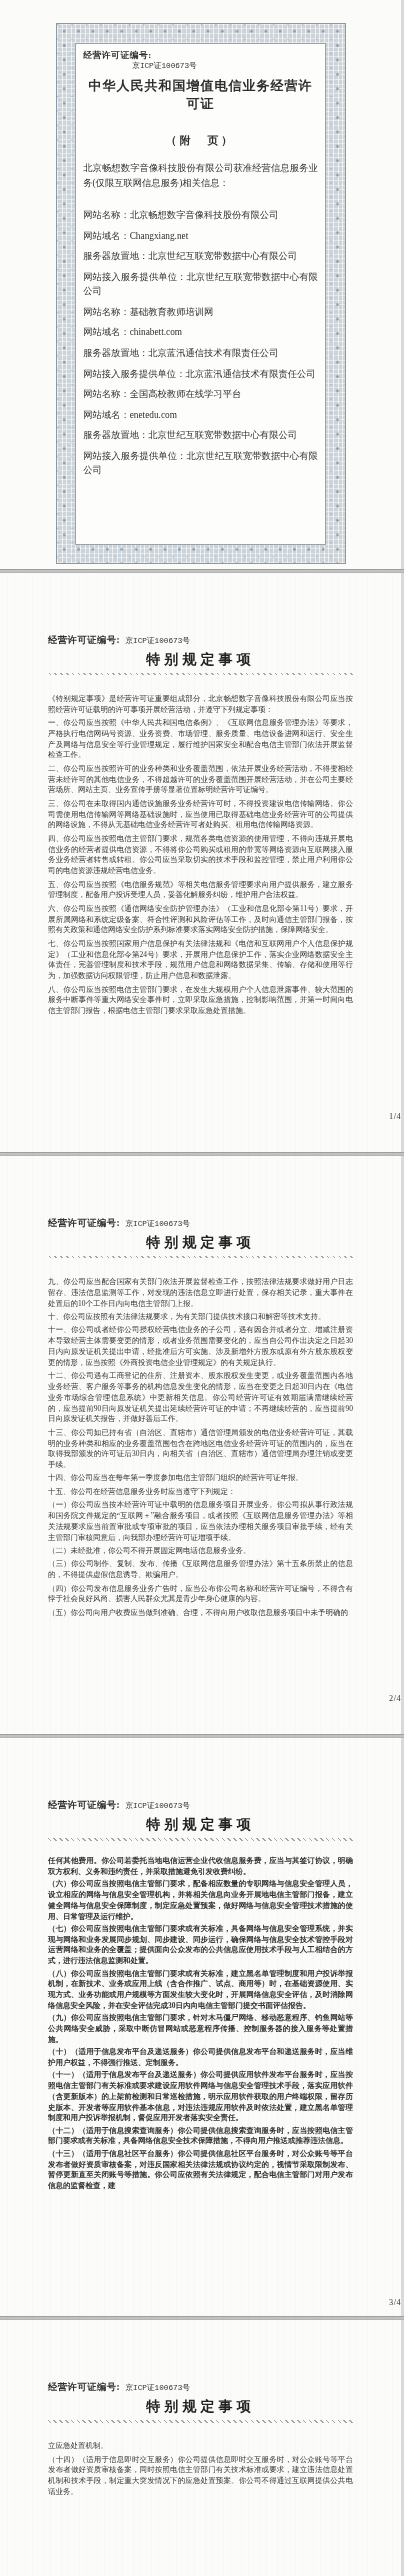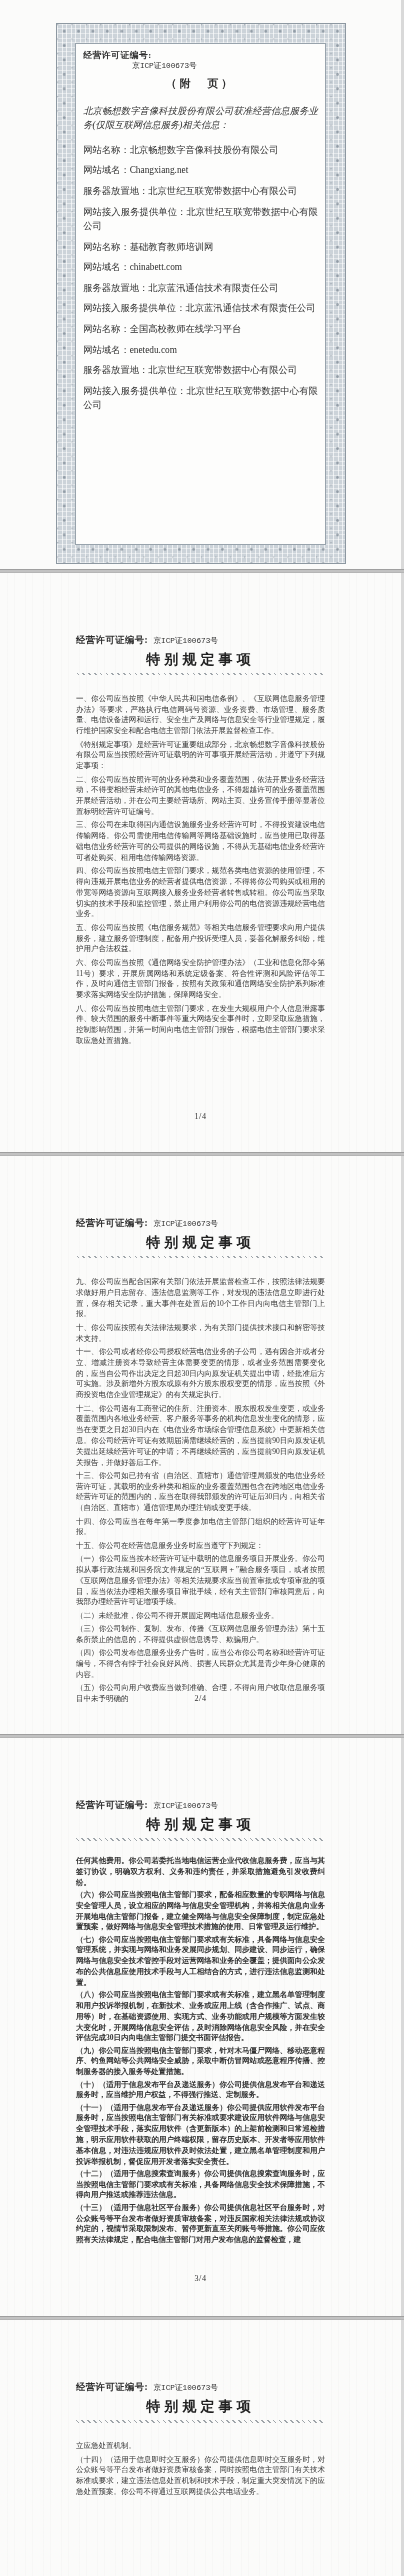"中华人民共和国增值电信业务经营许可证" h1.cert-title { html: none -> <h1>中华人民共和国增值电信业务经营许可证</h1> }
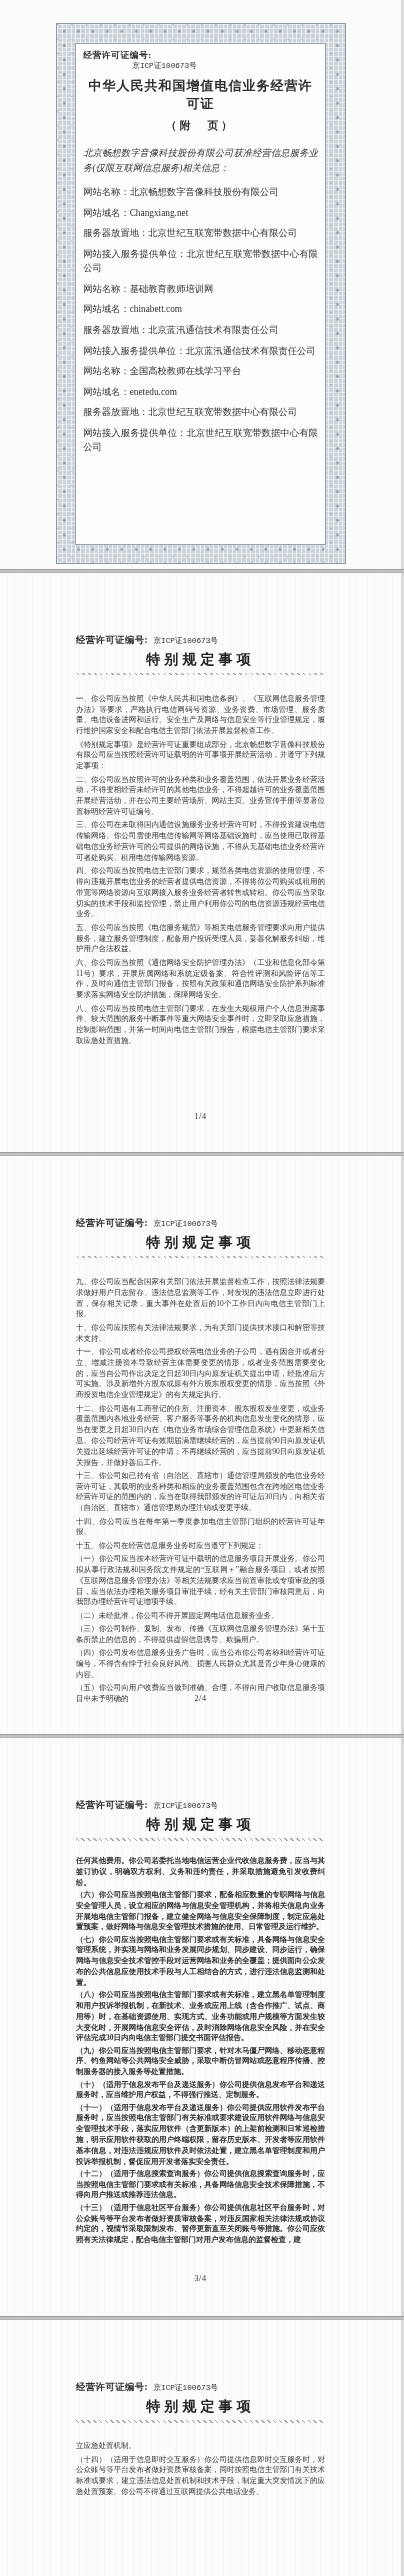"（附 页）" .cert-subtitle { margin-top: 6px -> 21px }
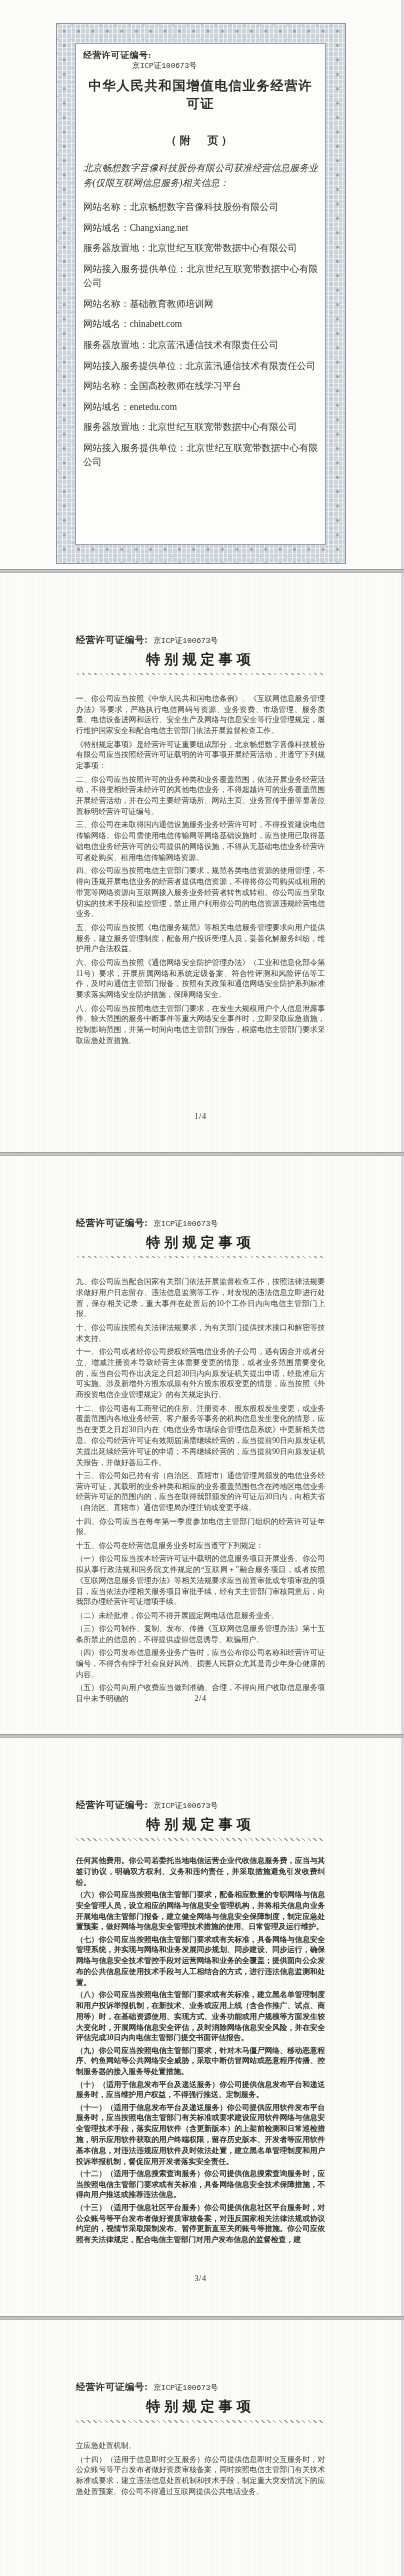"北京畅想数字音像科技股份有限公司获准经营信息服务业务(仅限互联网信息服务)相关信" .cert-body .intro { font-style: italic -> none; margin-bottom: 10px -> 18px }
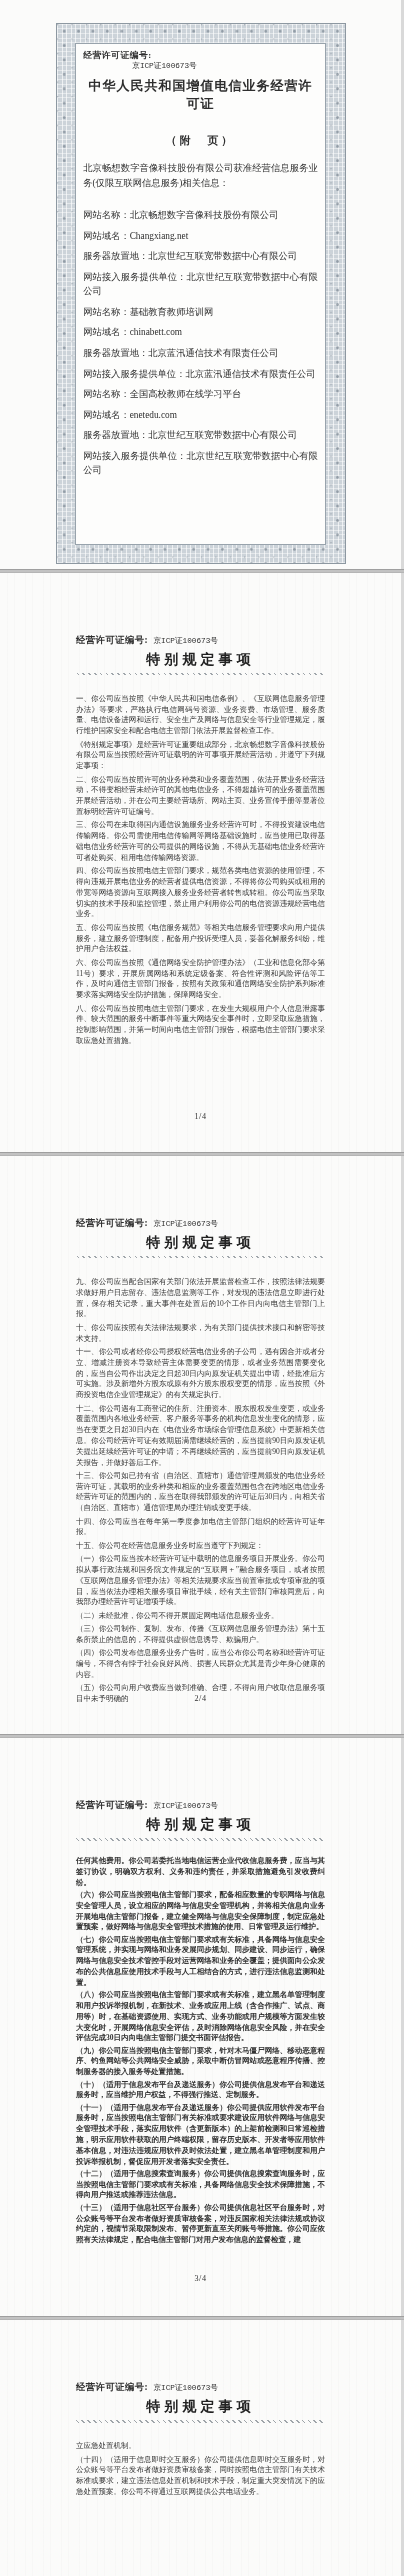"经营许可证编号: 京ICP证100673号" .sp-page { padding: 0 76px -> 0 48px }
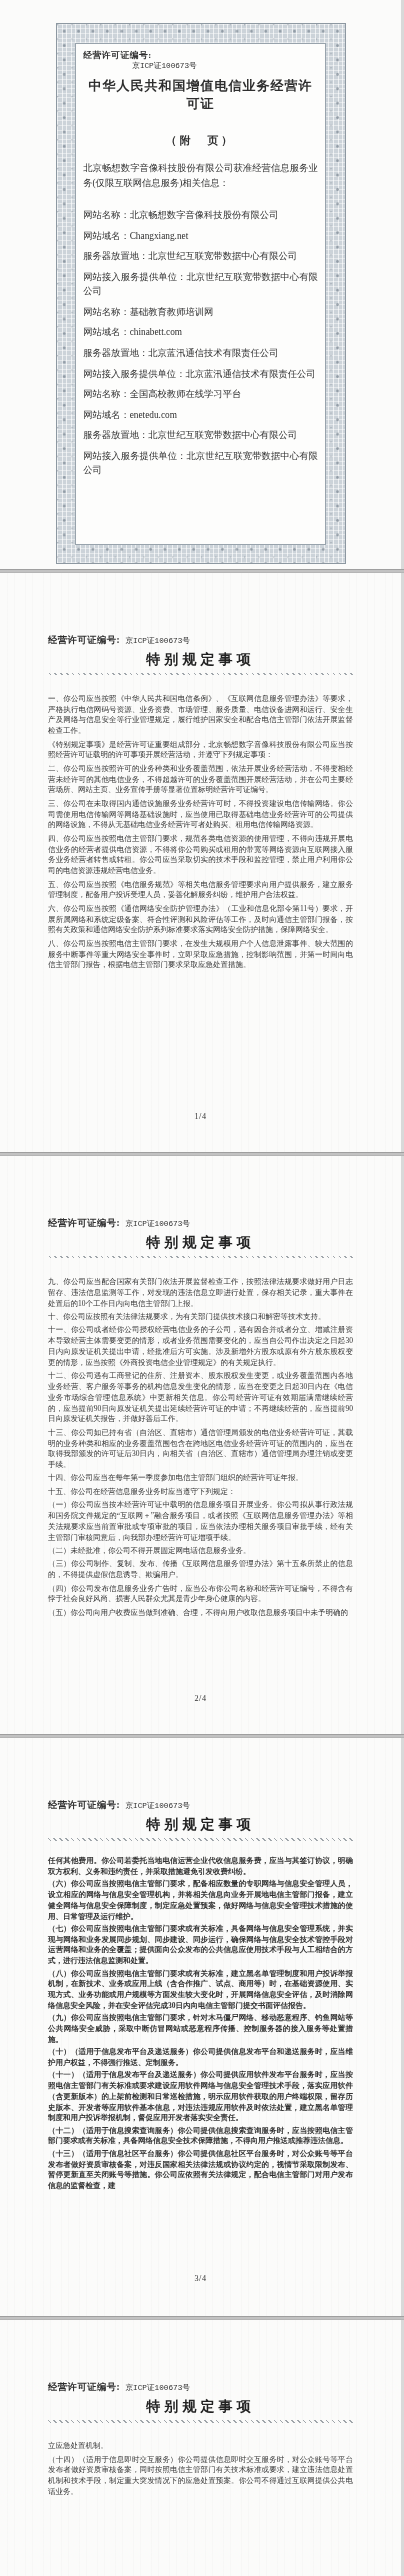"一、你公司应当按照《中华人民共和国电信条例》、《互联网信息服务管理办法》等要求，" p { order: before "《特别规定事项》是经营许可证重要组成部分，北京畅想数字音像科技股份有限公司应当按" -> after "《特别规定事项》是经营许可证重要组成部分，北京畅想数字音像科技股份有限公司应当按" }
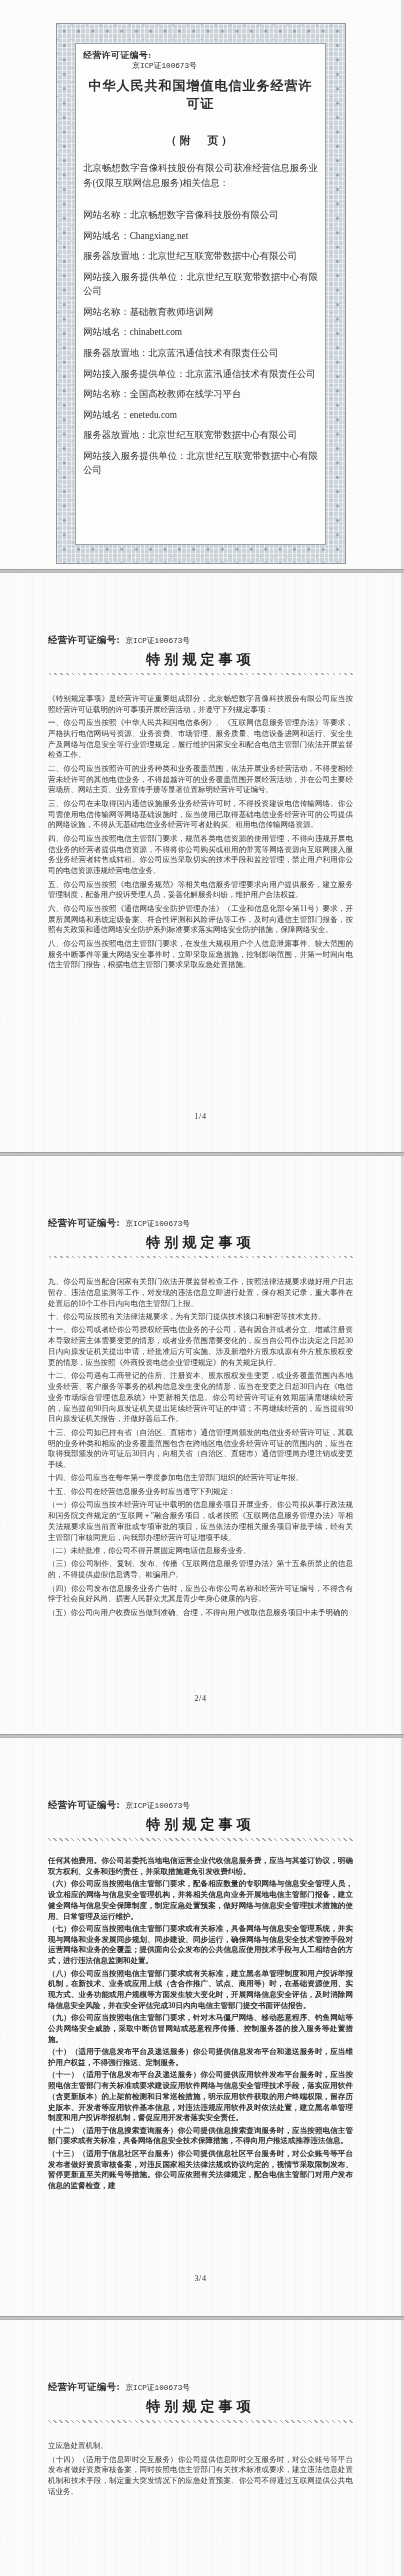"七、你公司应当按照国家用户信息保护有关法律法规和《电信和互联网用户个人信息保护规" p { html: none -> <p>七、你公司应当按照国家用户信息保护有关法律法规和《电信和互联网用户个人信息保护规定》（工业和信息化部令第24号）要求，开展用户信息保护工作，落实企业网络数据安全主体责任，完善管理制度和技术手段，规范用户信息和网络数据采集、传输、存储和使用等行为，加强数据访问权限管理，防止用户信息和数据泄露。</p> }
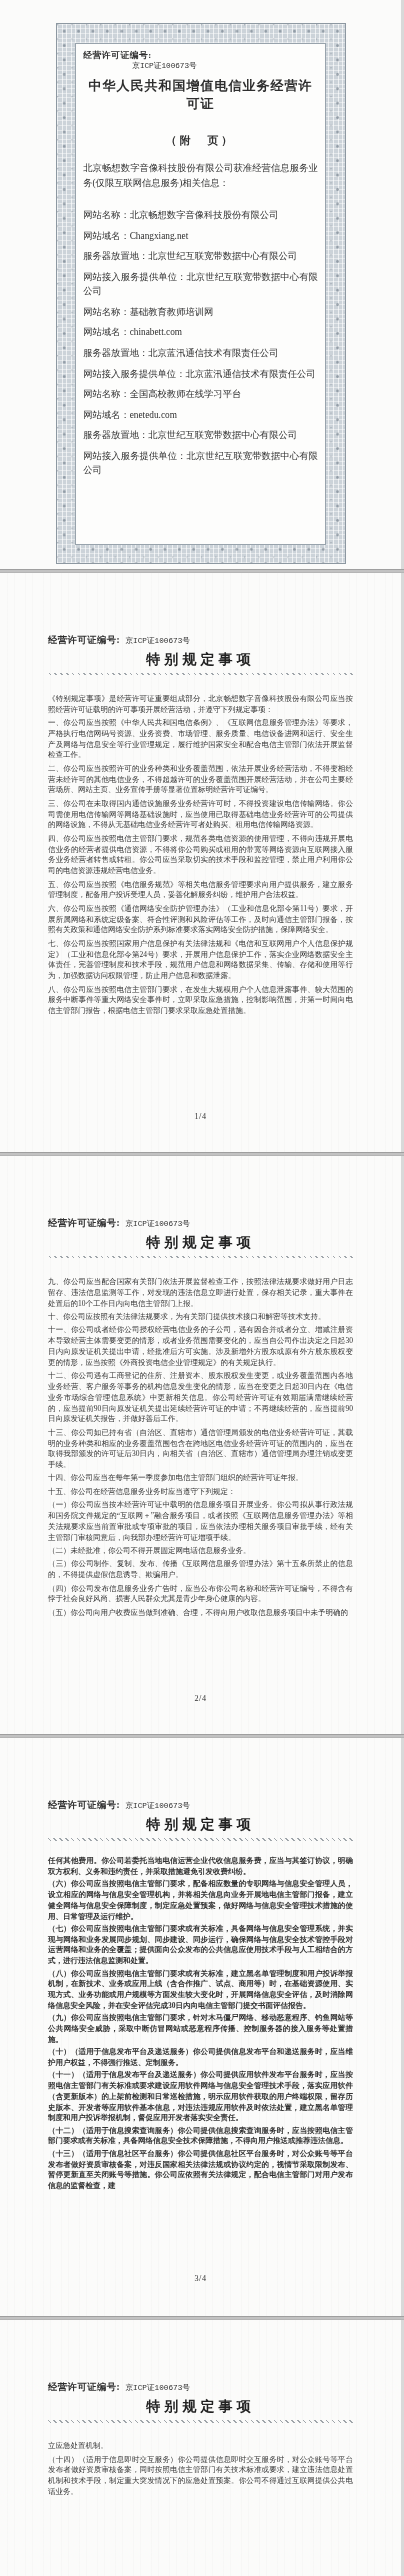"1/4" .sp-pageno { text-align: center -> right }
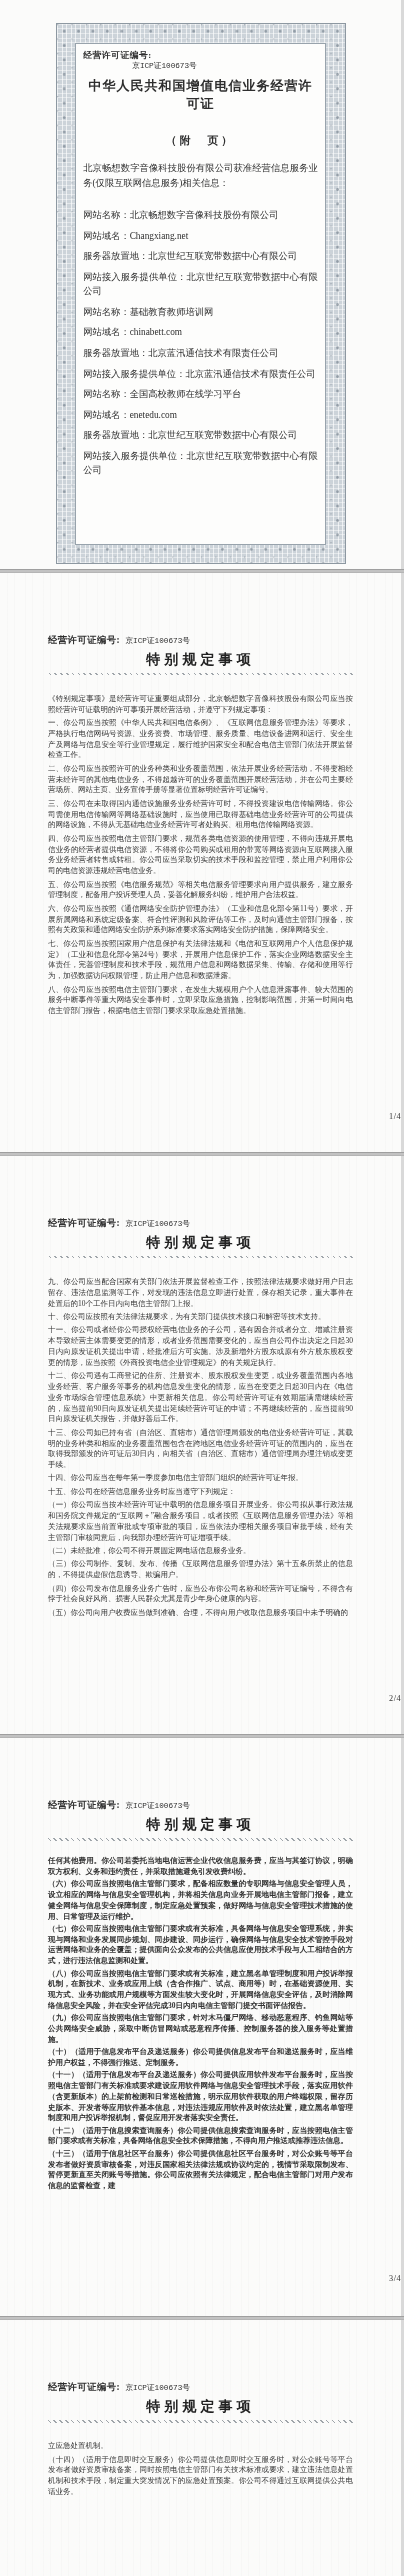"3/4" #page4 .sp-pageno { top: 536px -> 560px }
